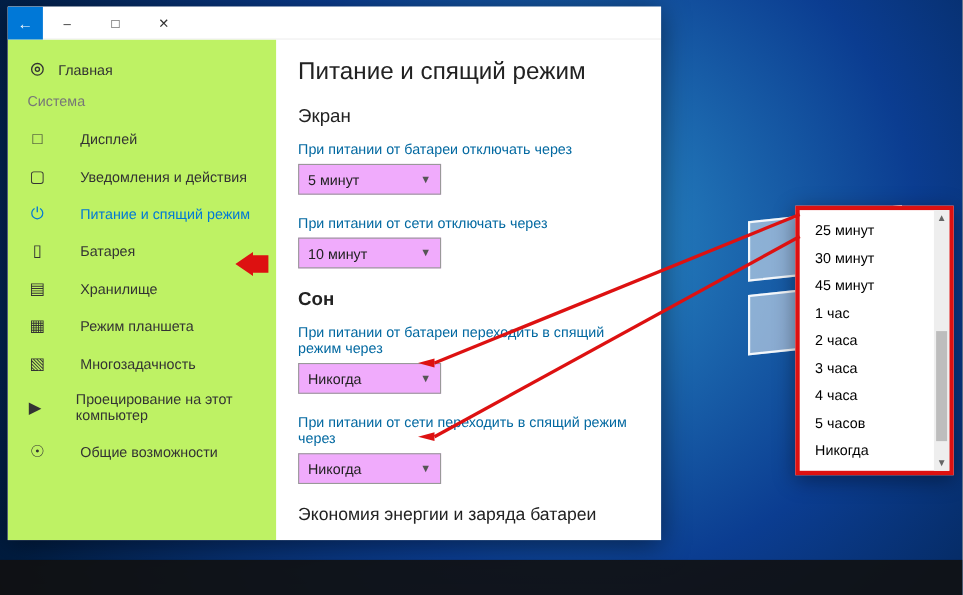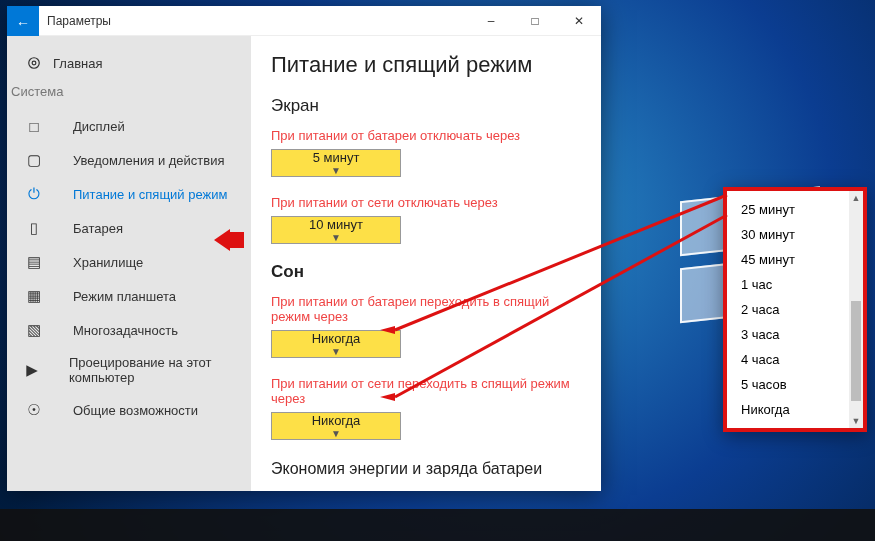"Параметры" div.title-text { html: <div>Параметры</div> -> none }
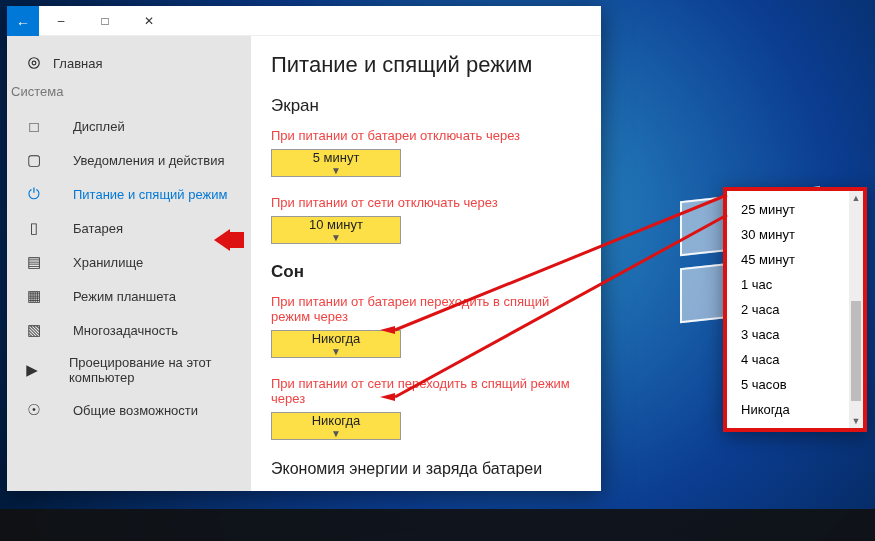"Главная" .sidebar { background: #e5e5e5 -> #bef264 }
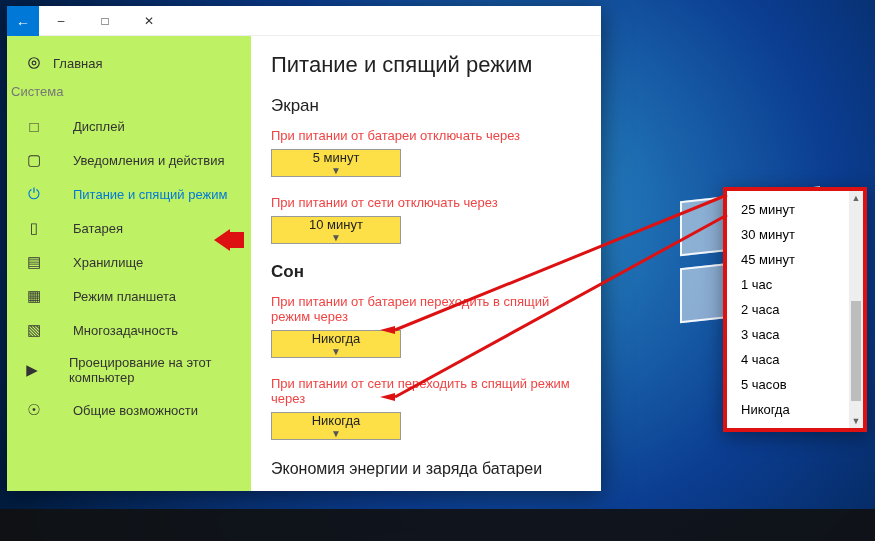"Система" .section-label { padding: 0 18px 10px 4px -> 0 18px 10px 18px }
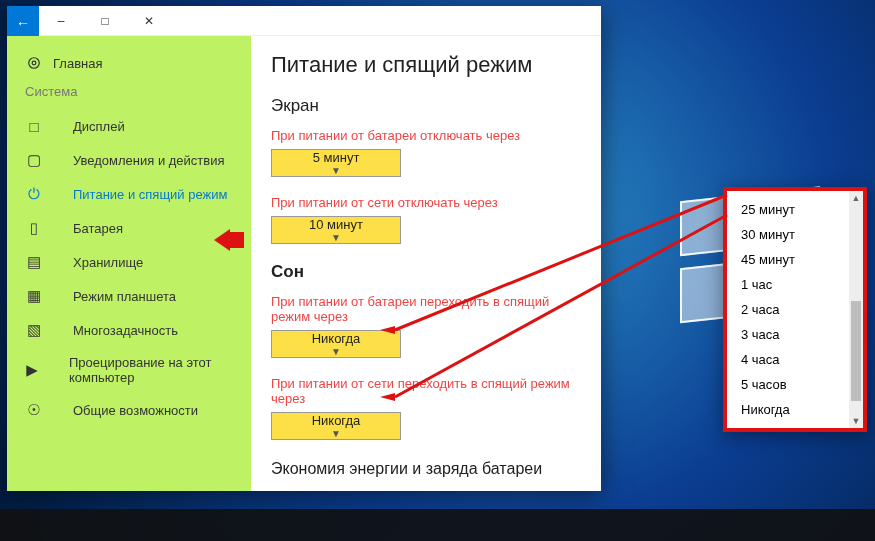"При питании от батареи отключать" .field-label { color: #ef4444 -> #0369a1 }
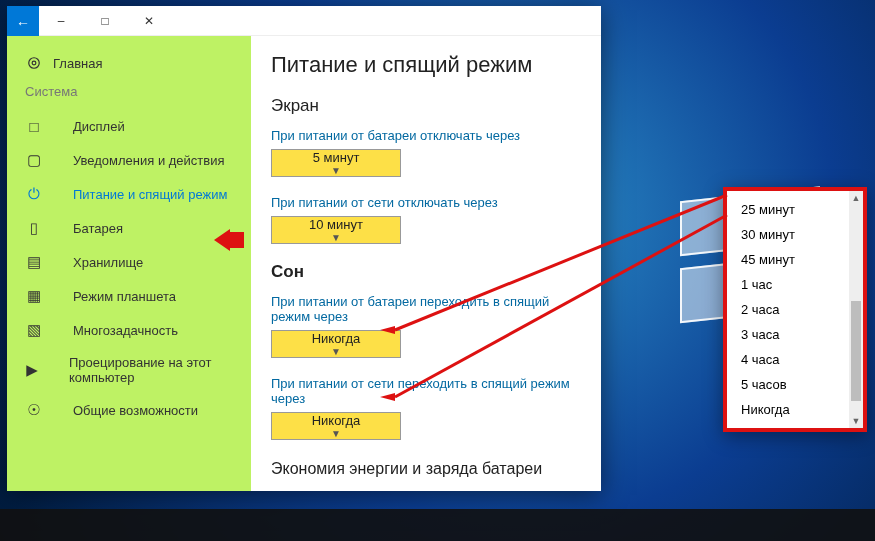"5 минут" .dropdown { background: #fde047 -> #f0abfc; flex-direction: column -> none }
